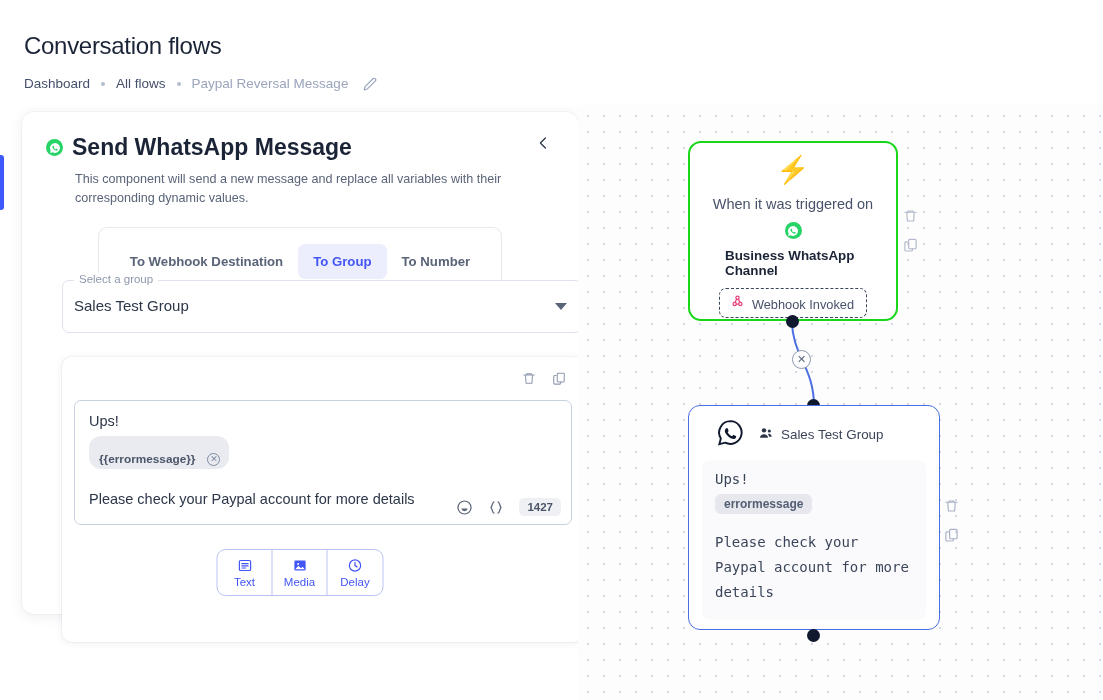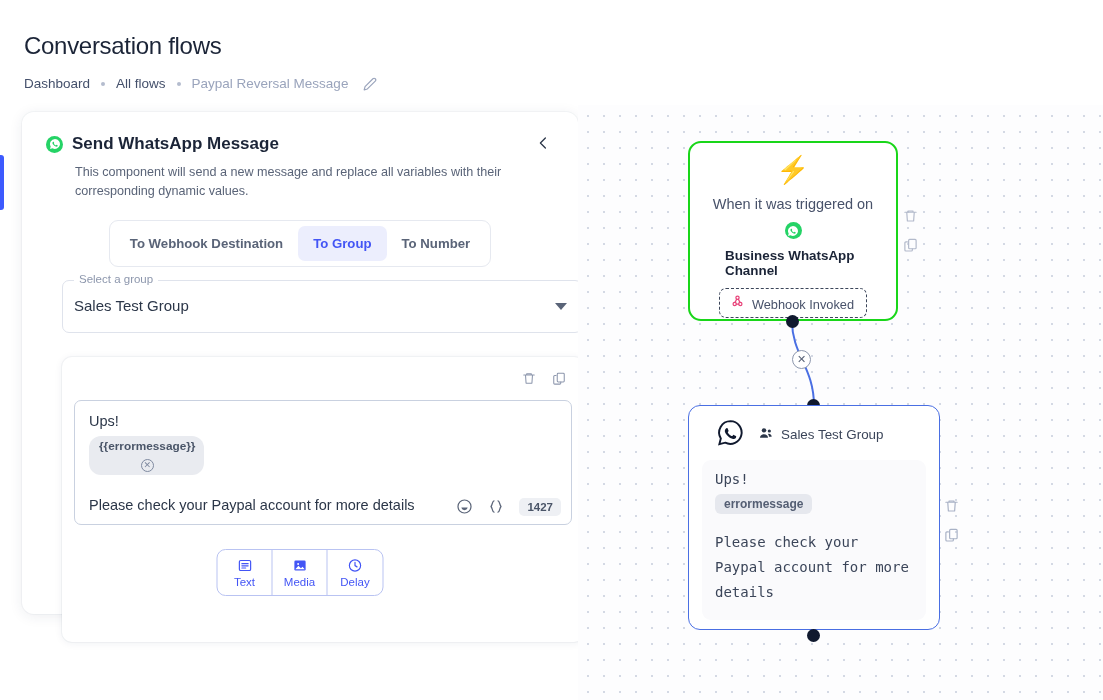"Send WhatsApp Message" .card-title { font-size: 17px -> 23px }
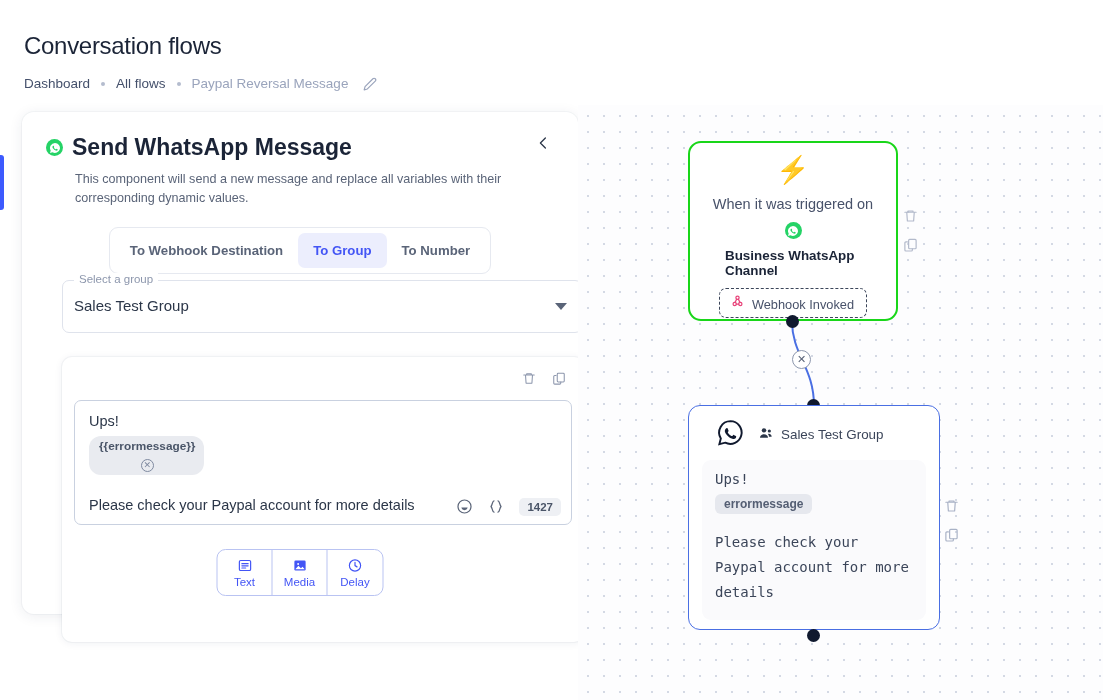"To Webhook Destination" .seg { padding: 5px -> 16px }
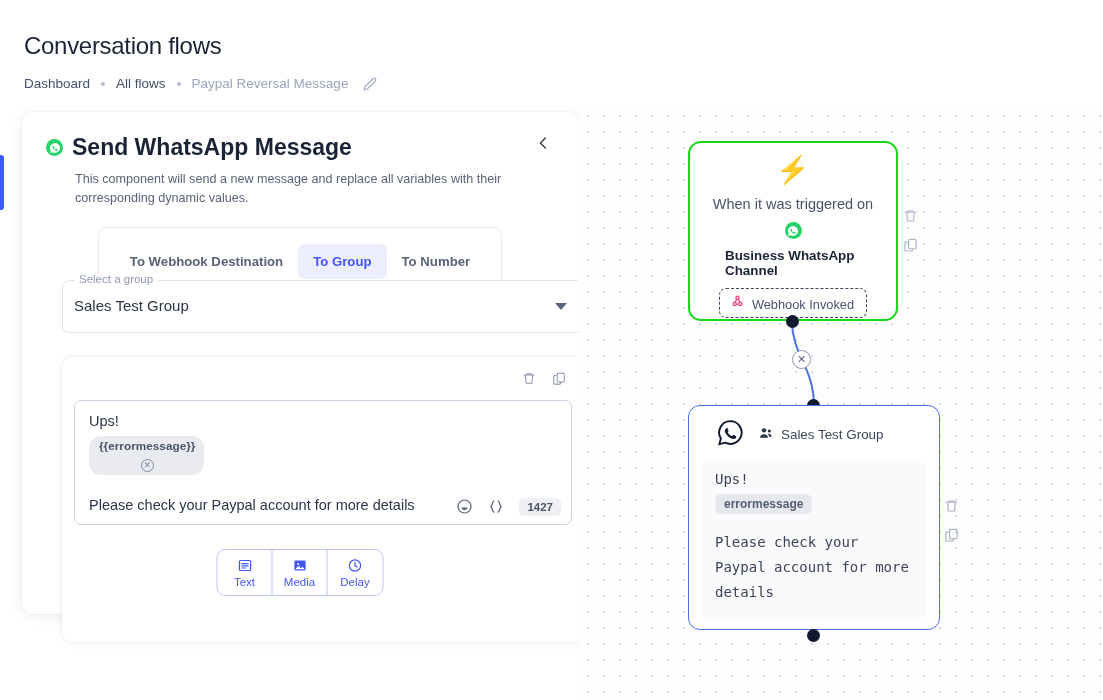"{{errormessage}}" .var-chip { flex-direction: column -> none; gap: 6px -> 12px; padding: 3px 9px 3px 10px -> 16px 9px 3px 10px }
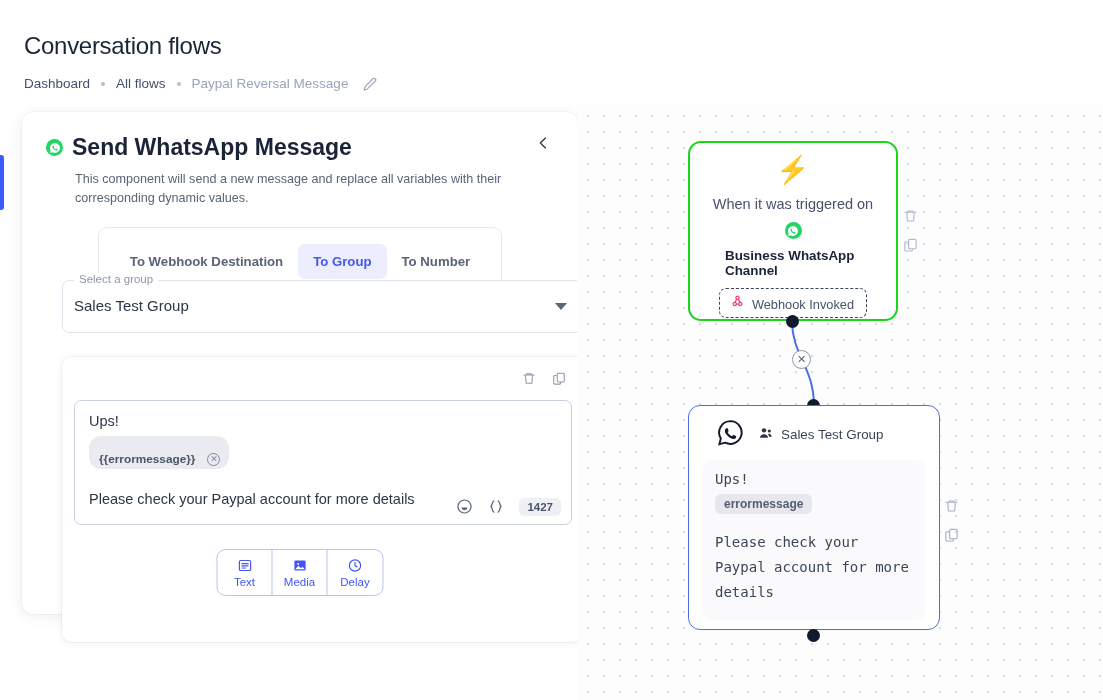"1427" .ed-footer { align-items: flex-start -> flex-end }
